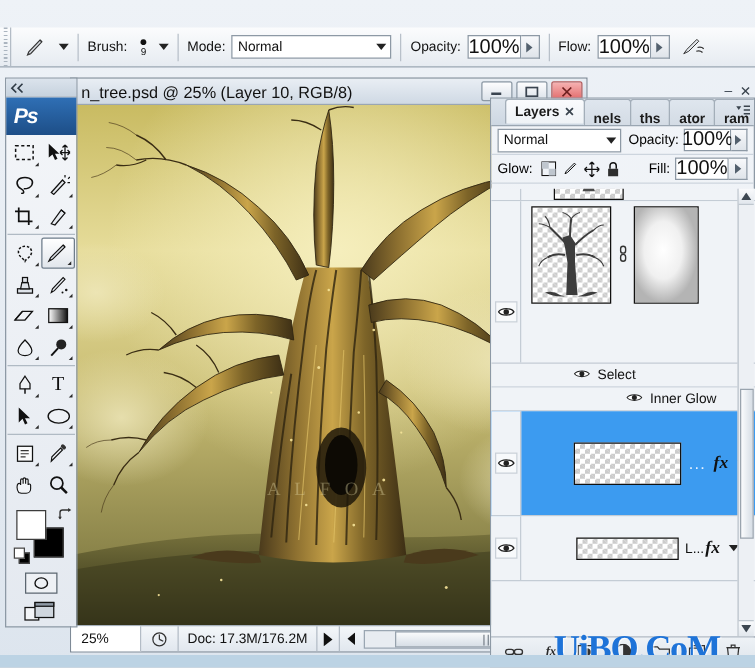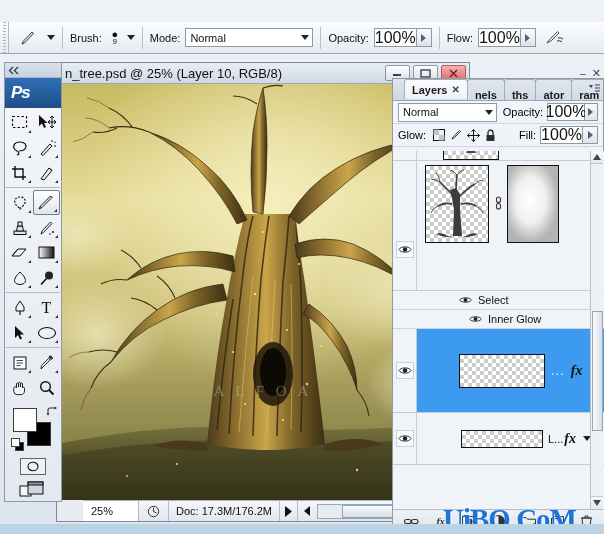"Inner Glow" .eff-indent-2 { padding-left: 76px -> 108px }
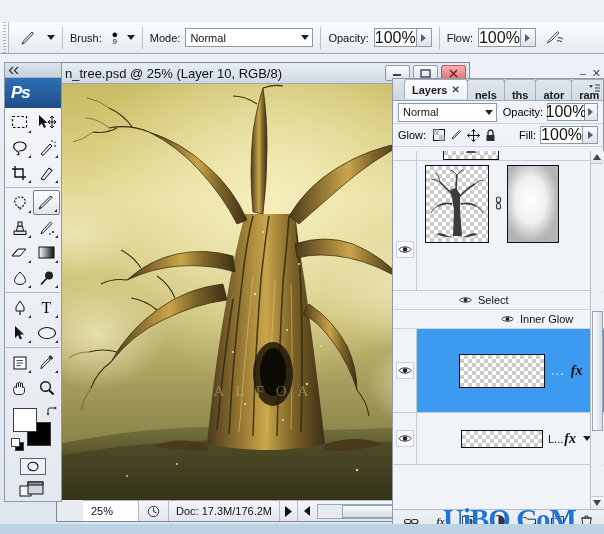"25%" .doc-status { margin-left: 26px -> none }
